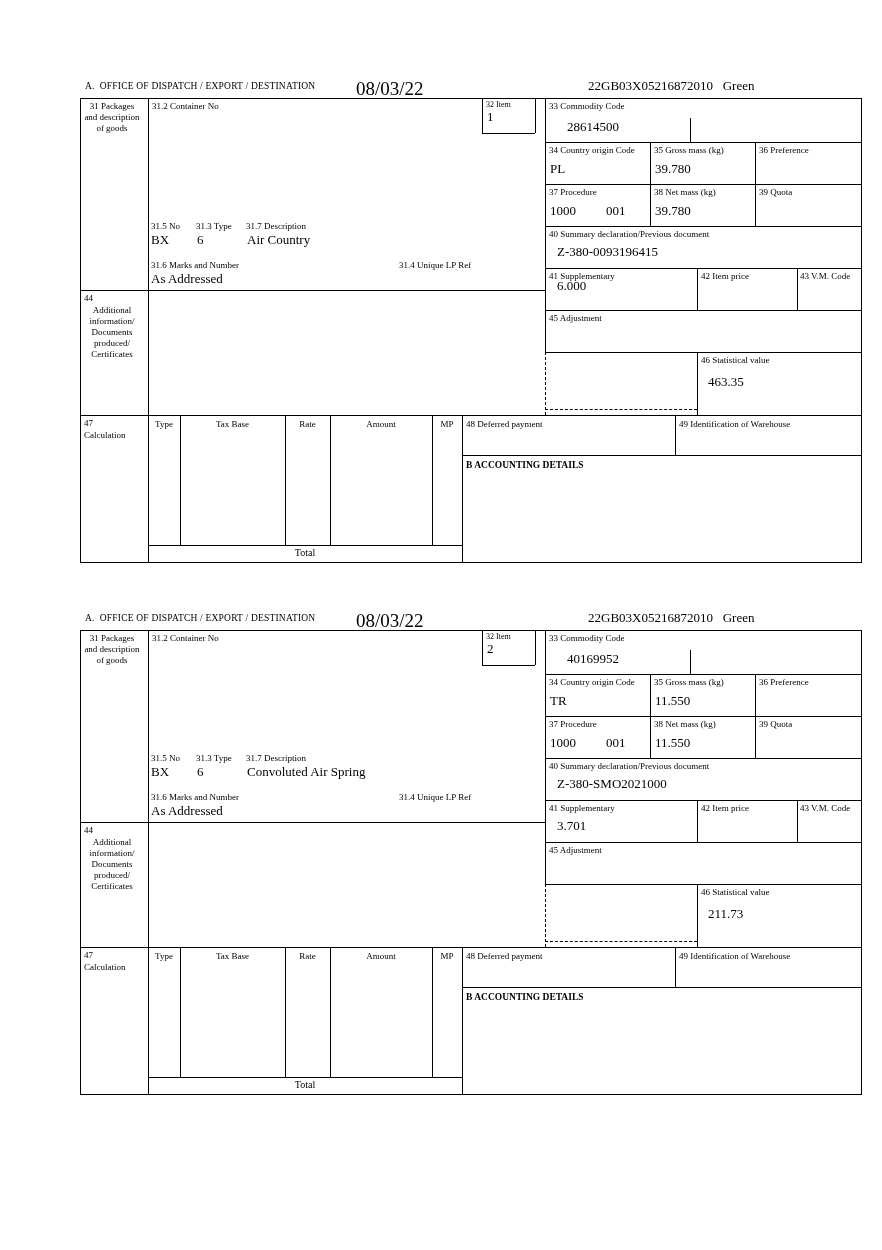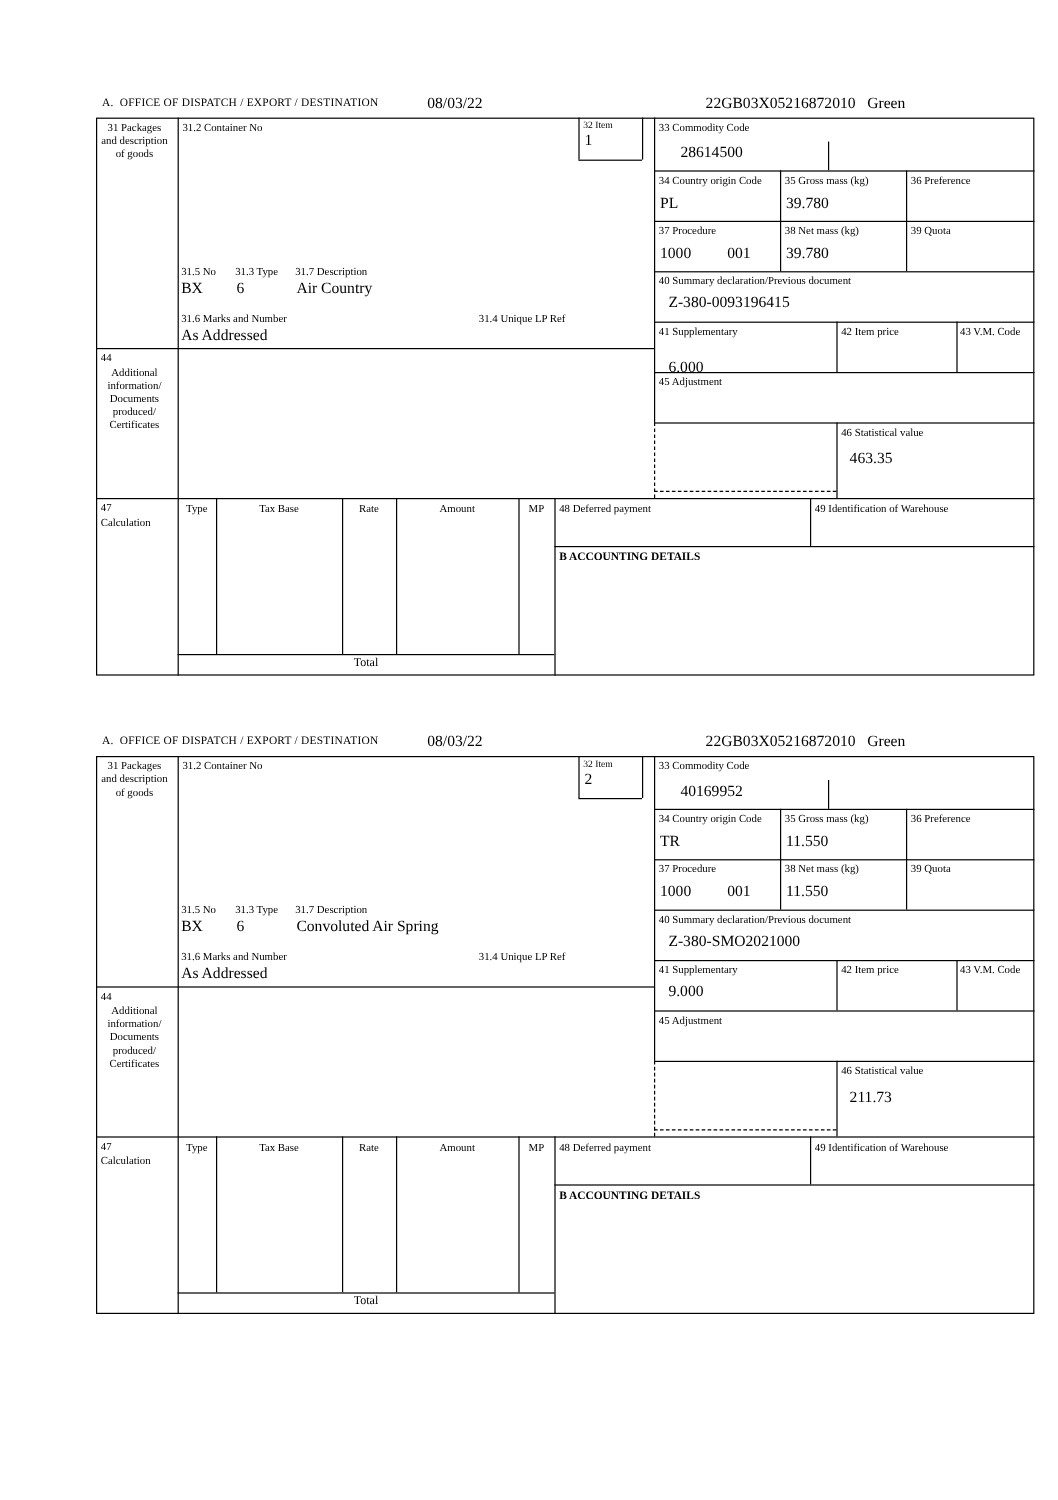"08/03/22" .hdr-date { font-size: 13px -> 19px }
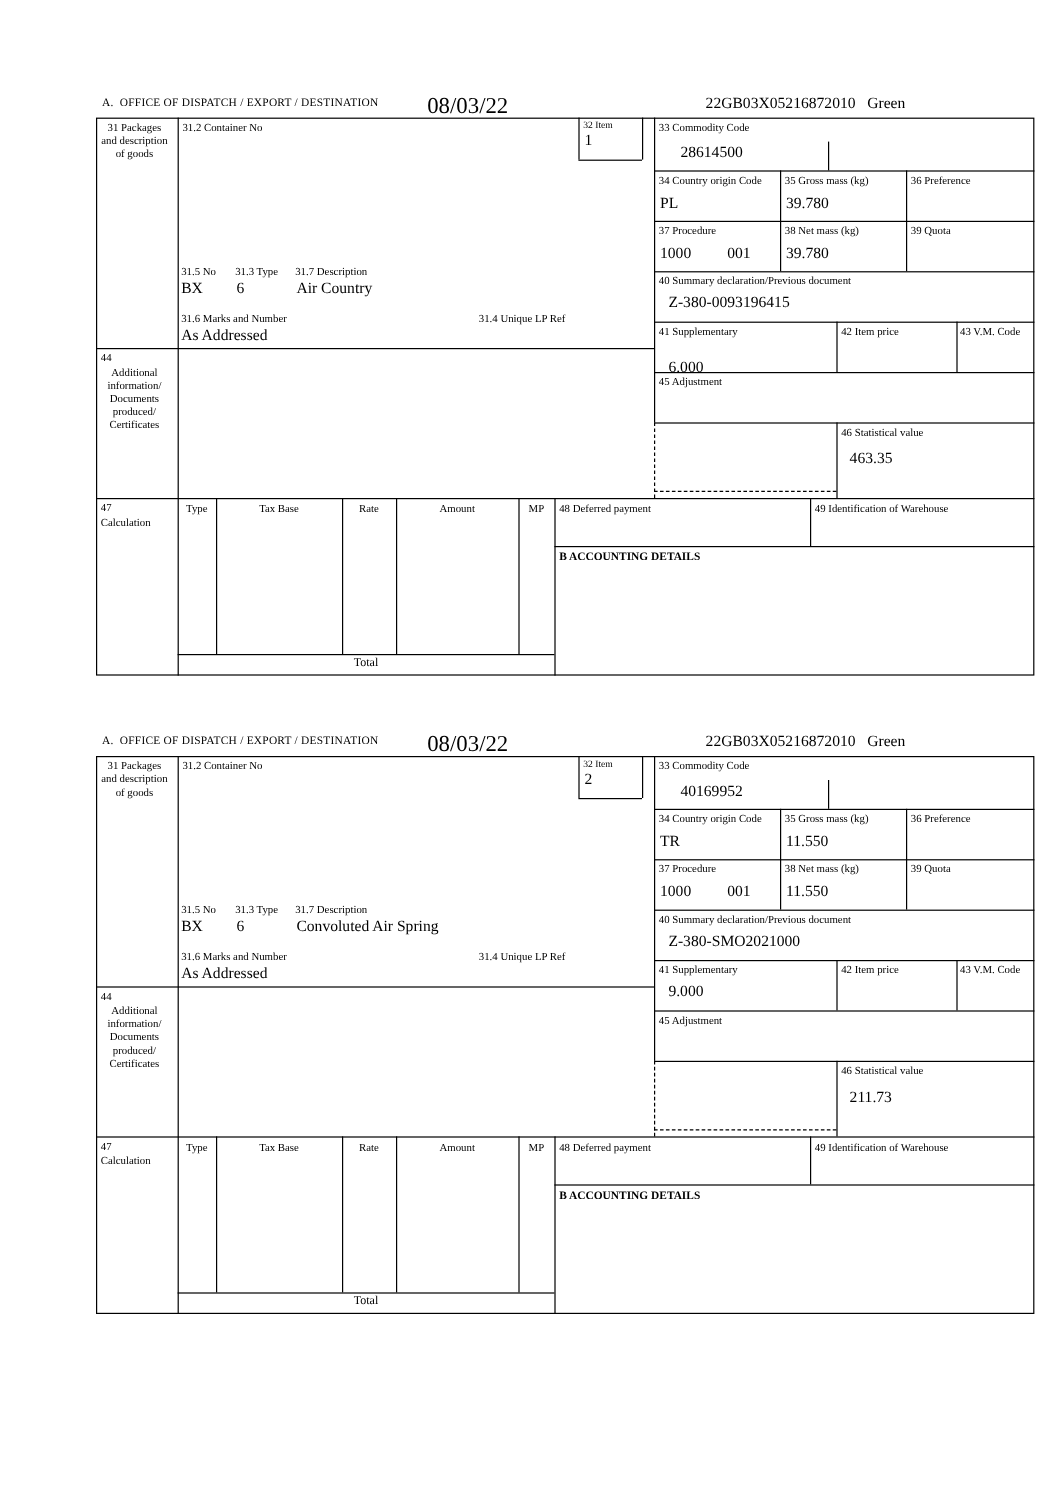"6.000" div.val { top: 220px -> 200px }
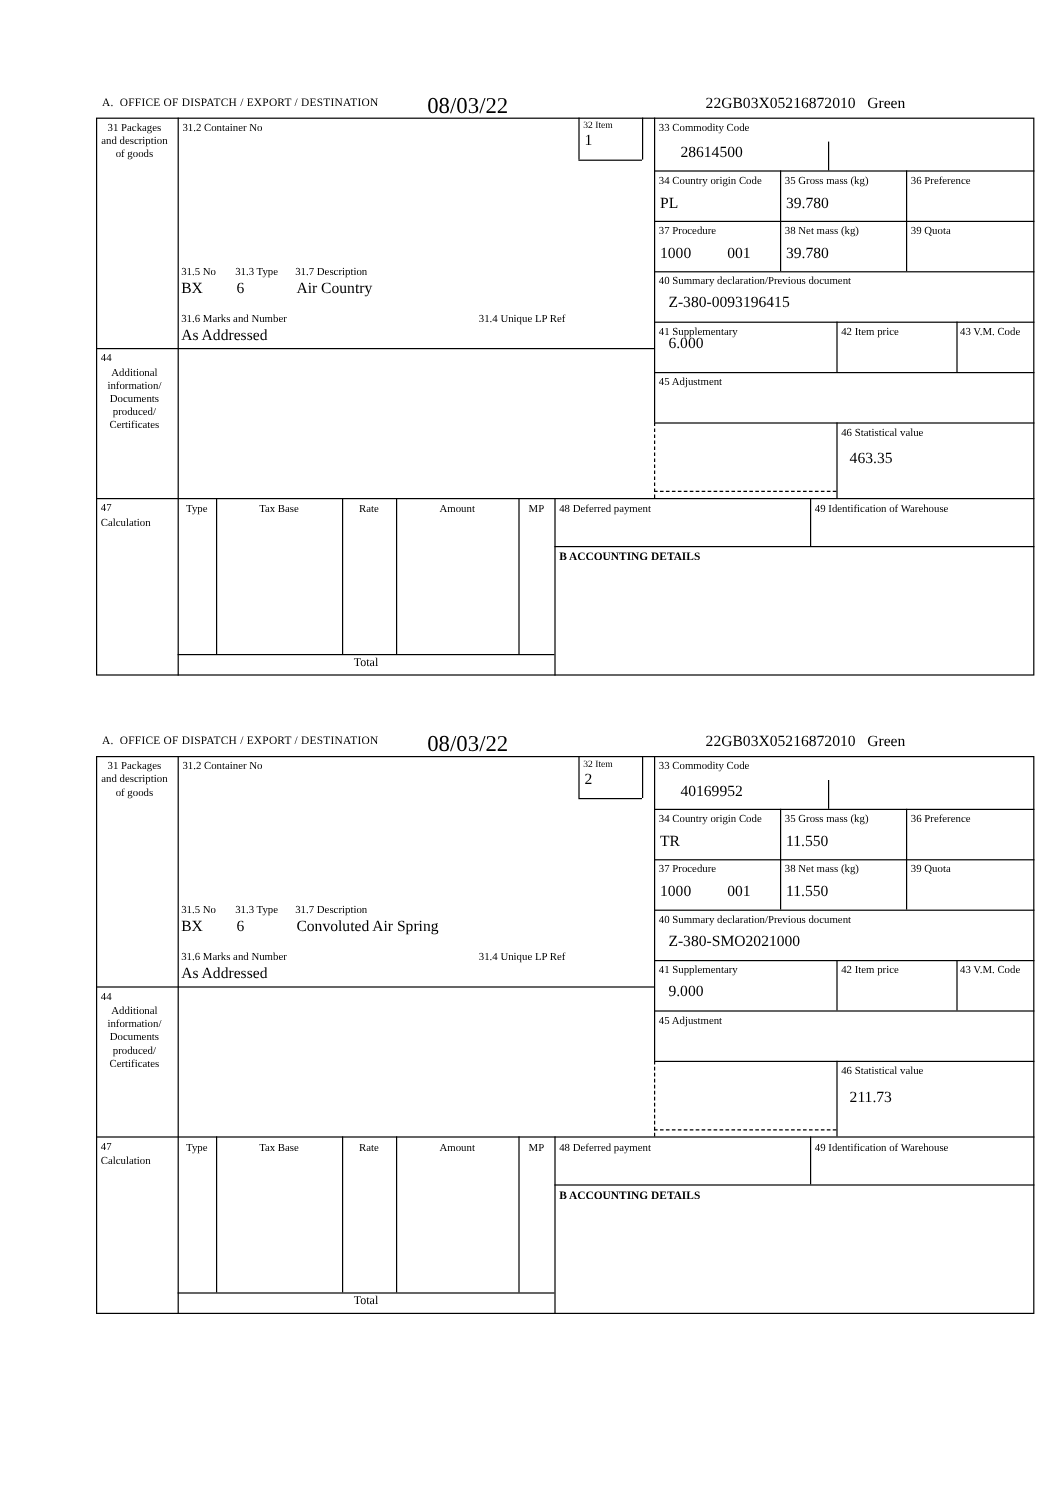"9.000" div.val { text: 9.000 -> 3.701 }
